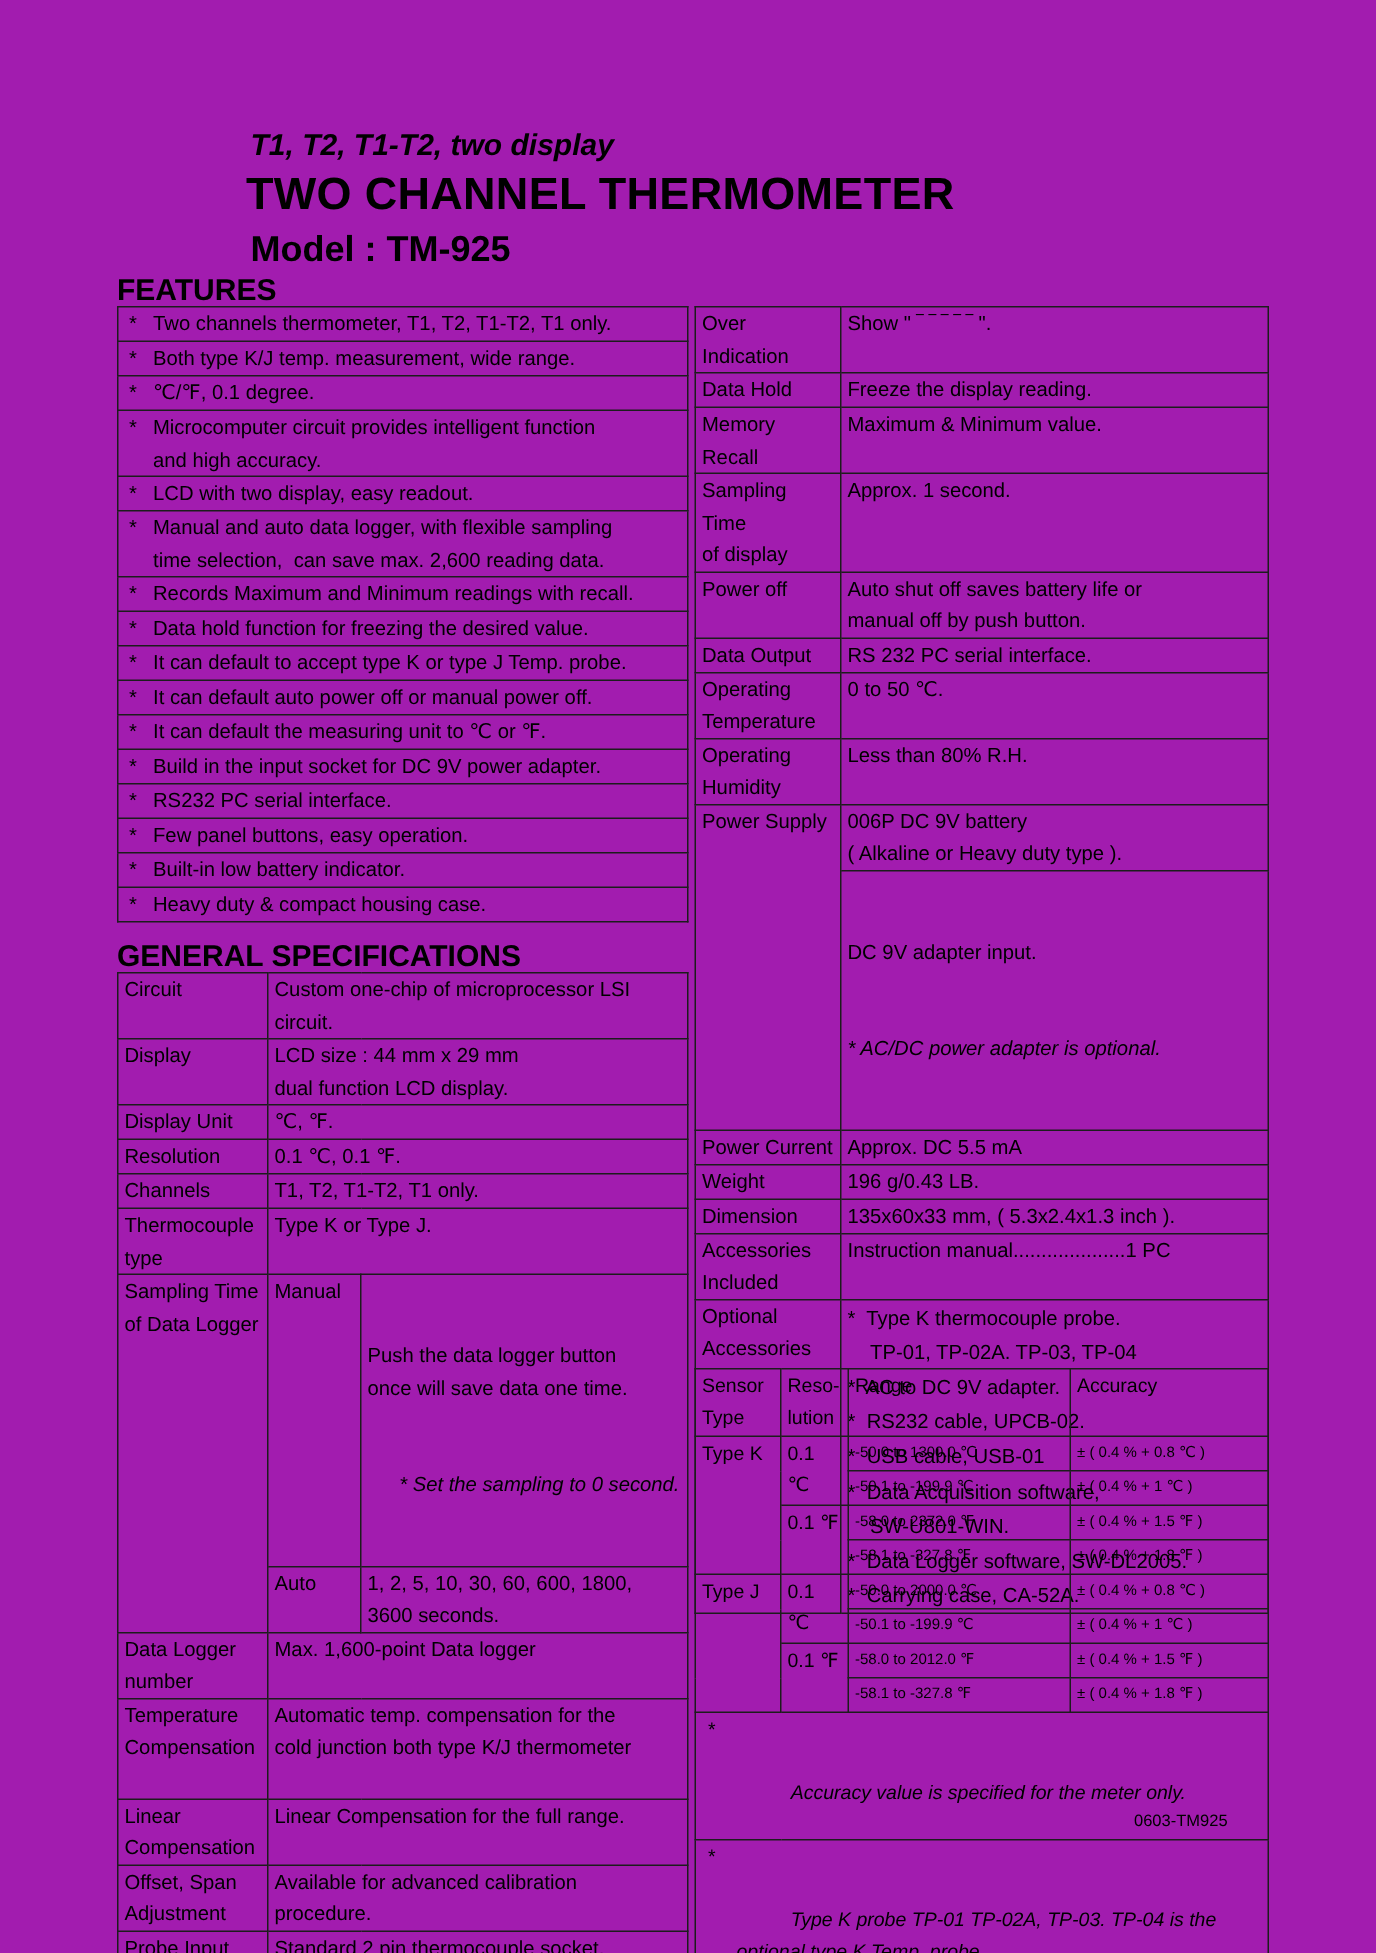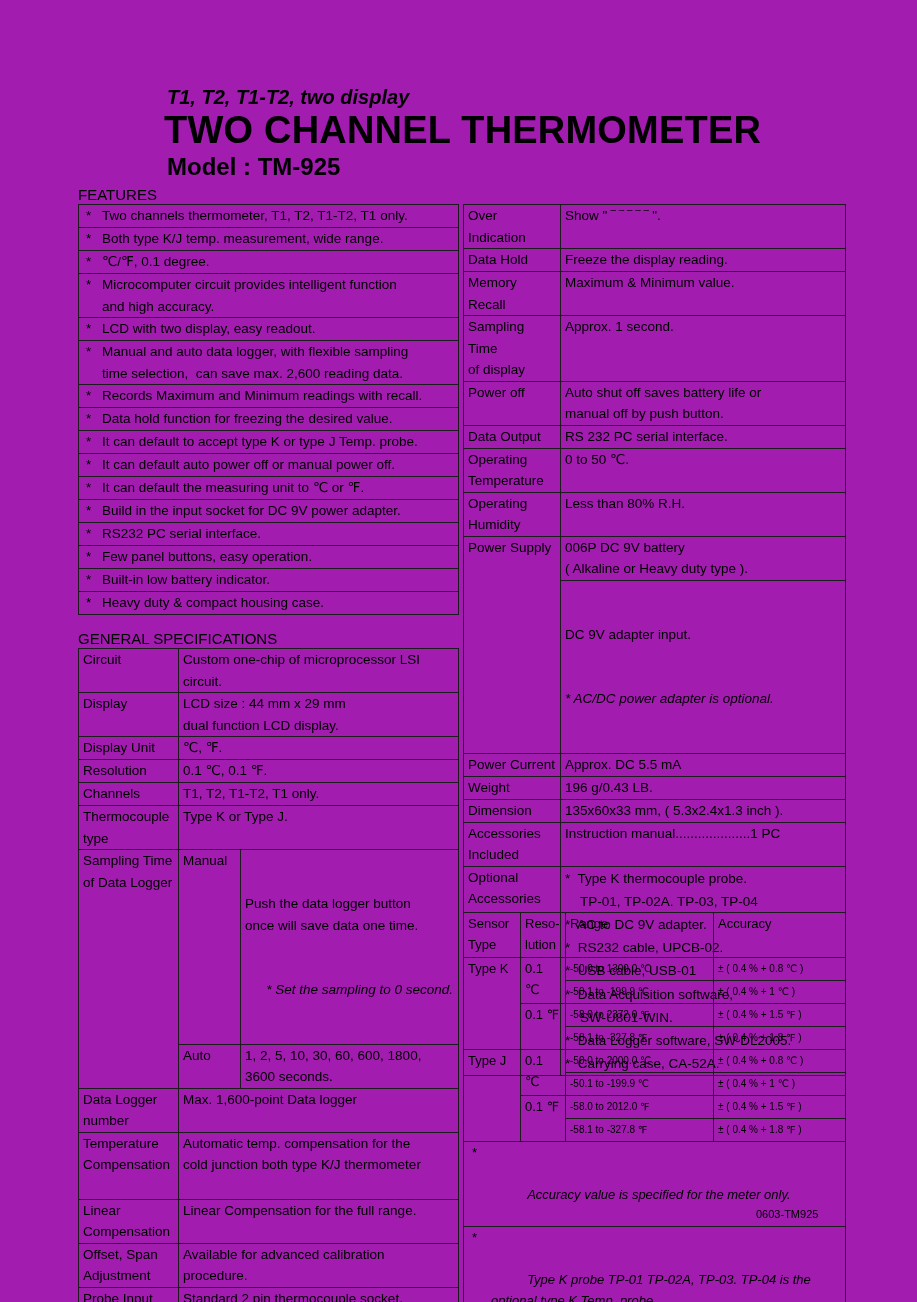"TWO CHANNEL THERMOMETER" .title { font-size: 38px -> 30px }
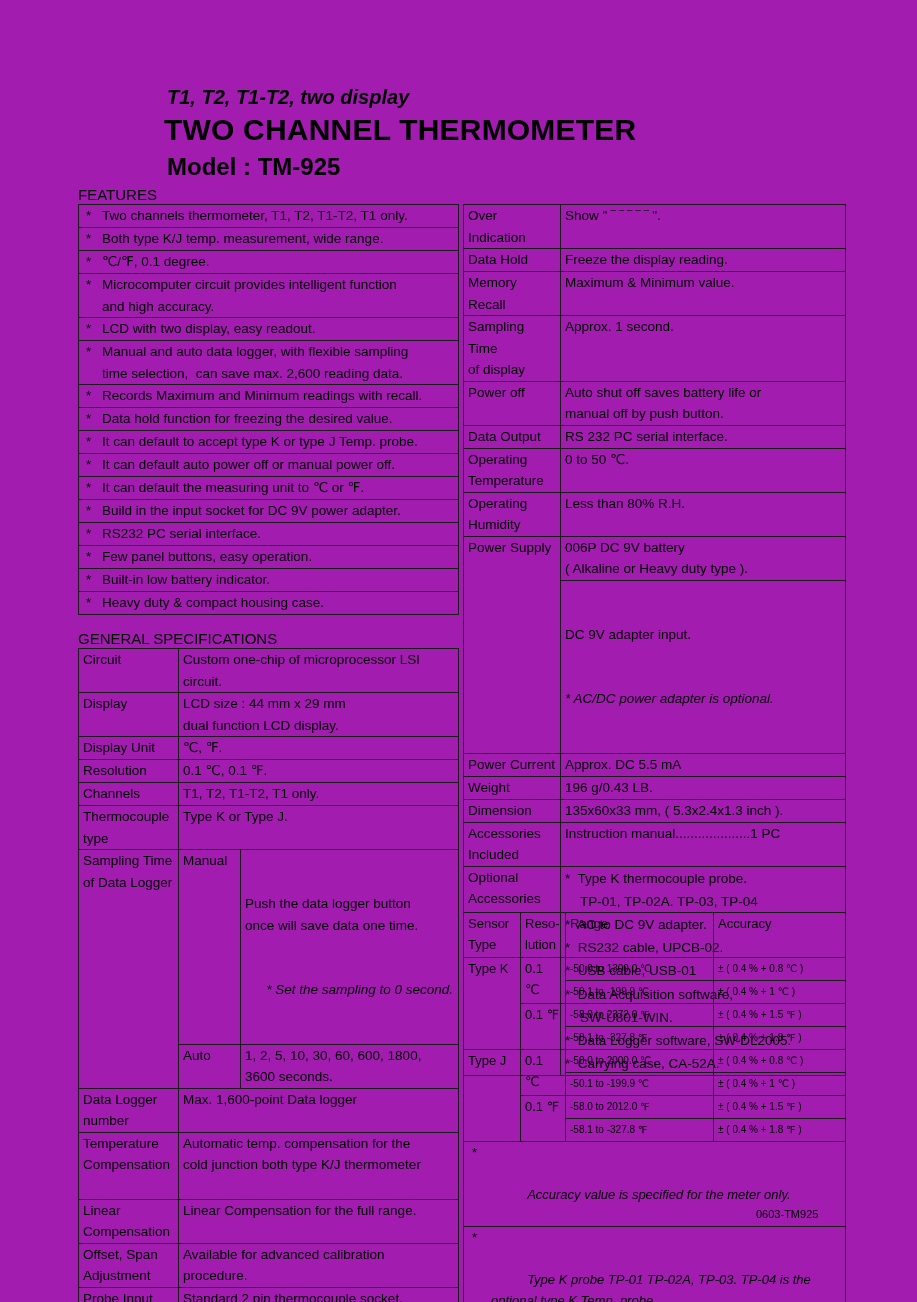"FEATURES" .sec-heading { font-size: 15px -> 20px; font-weight: 400 -> 700 }
